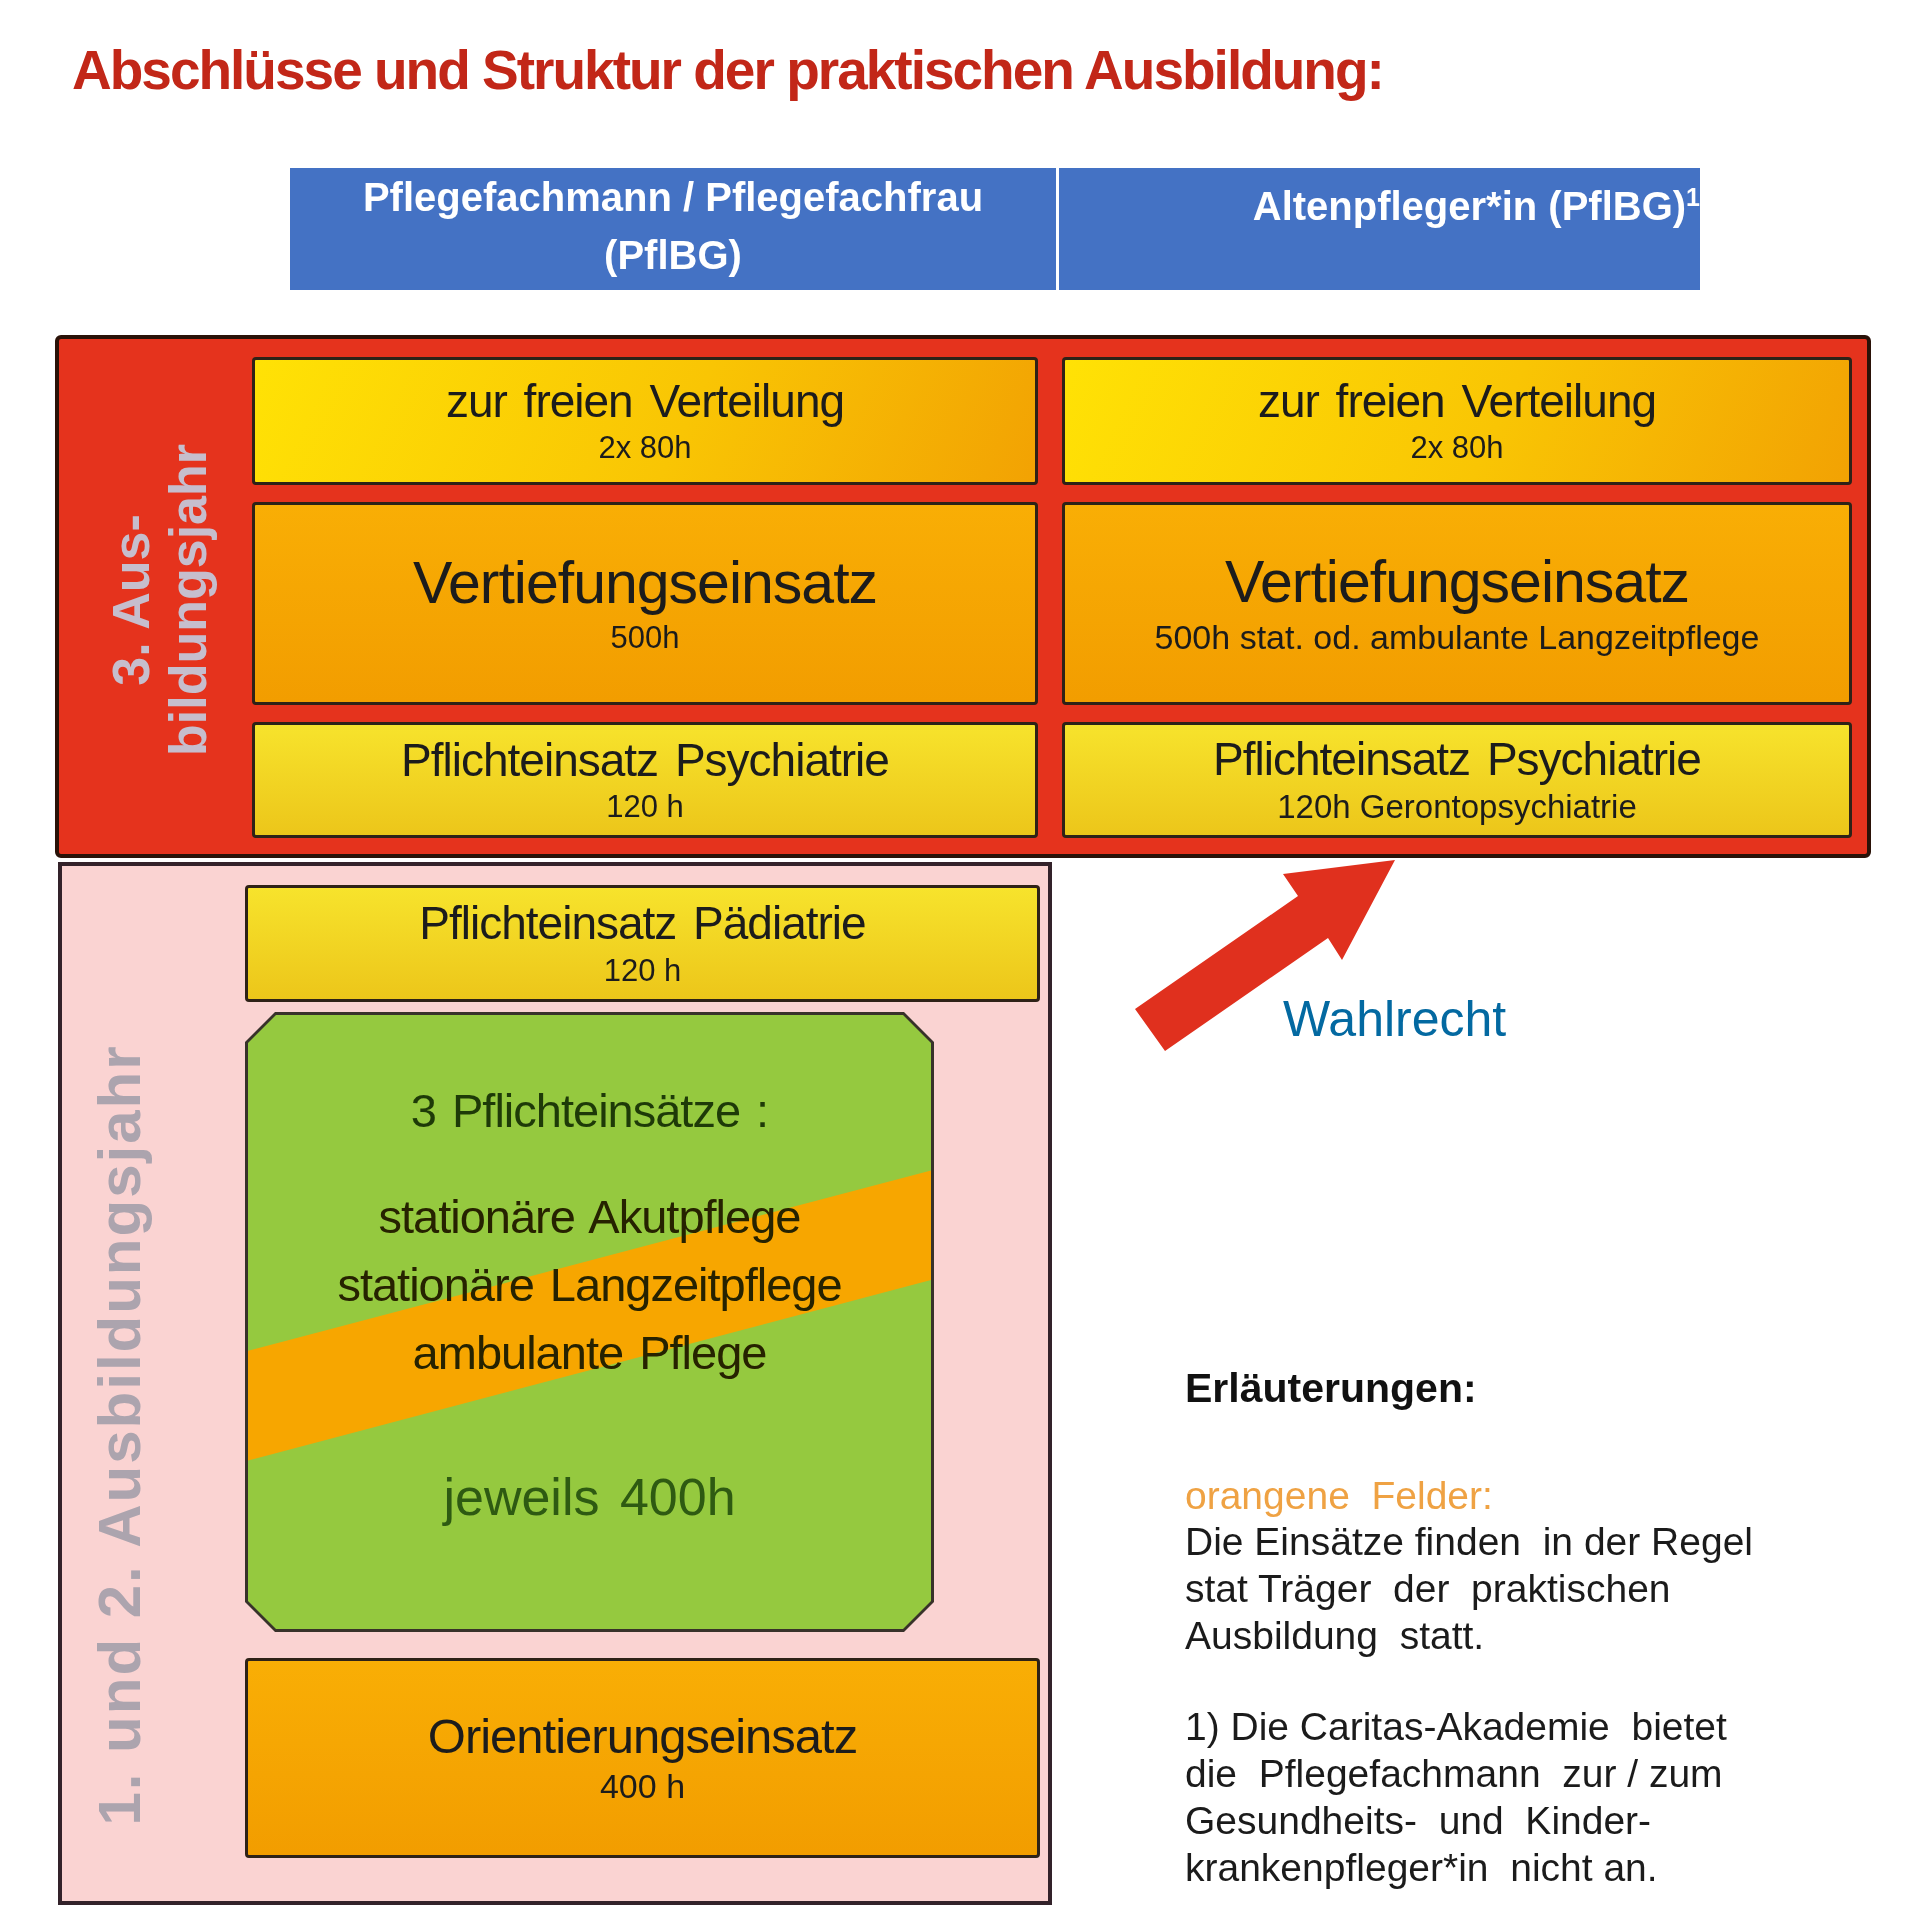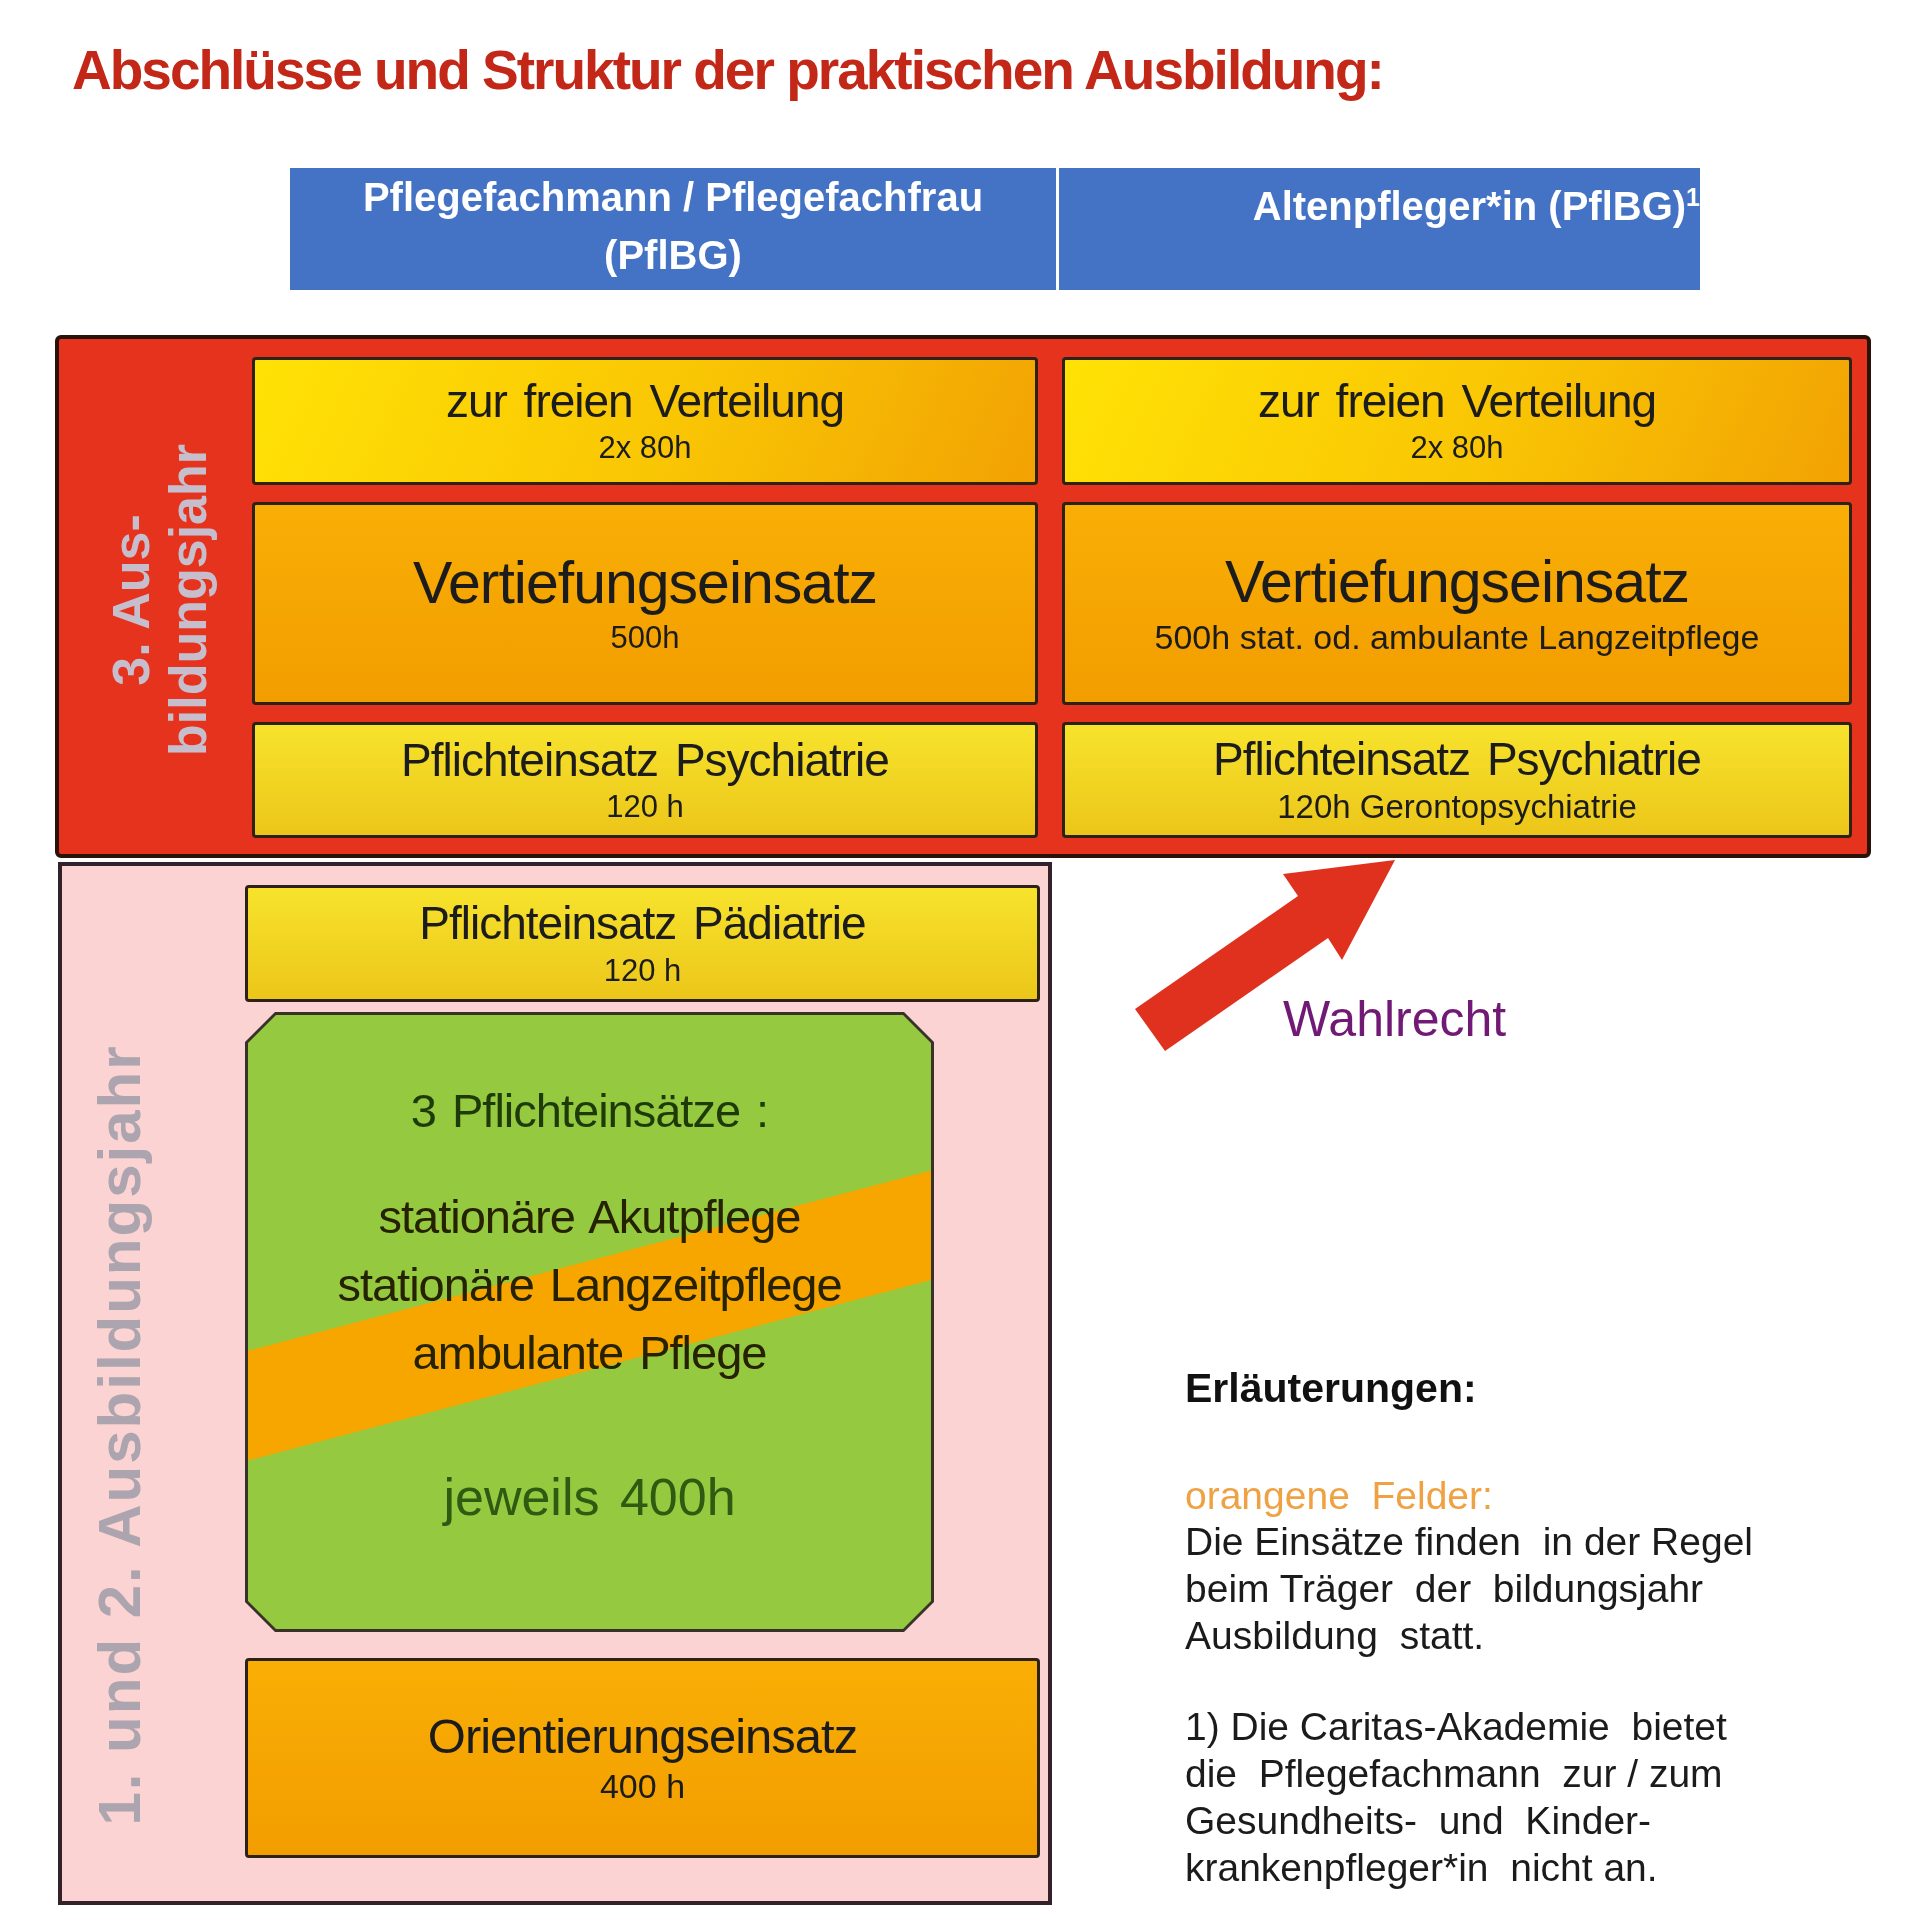"Wahlrecht" #wahlrecht { color: #701a75 -> #0369a1 }
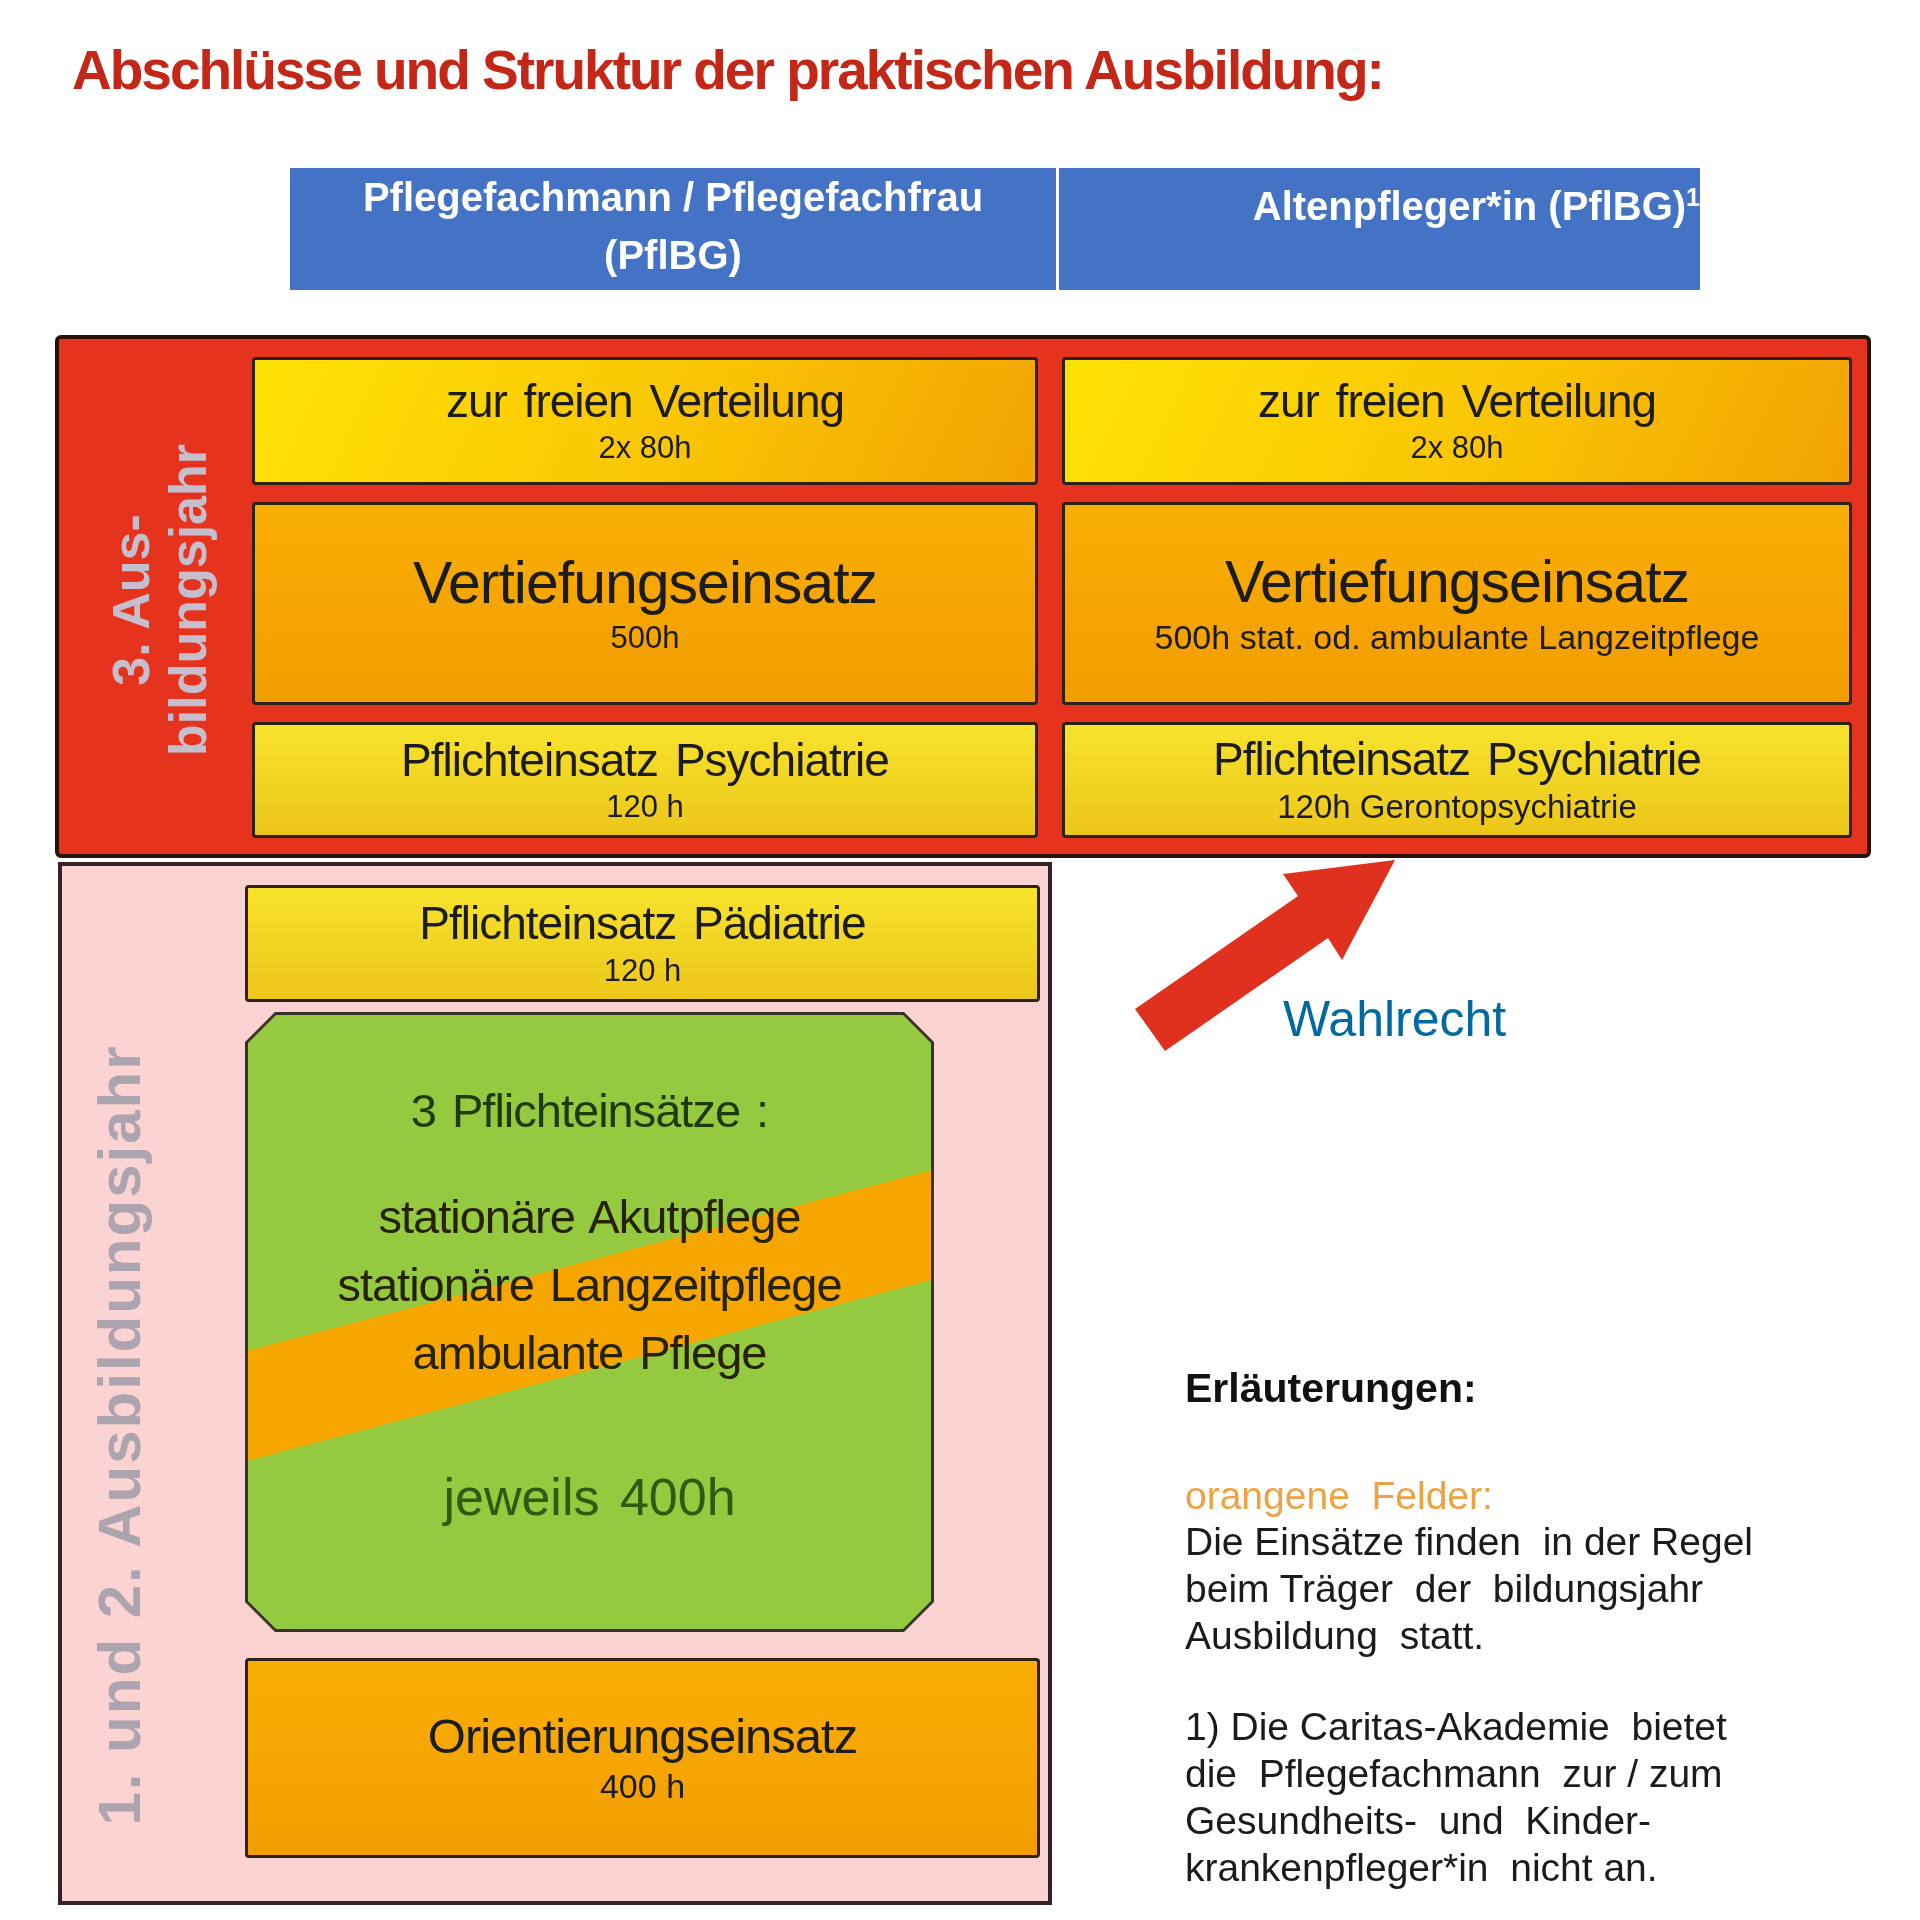"beim Träger der bildungsjahr" div.ln { text: beim Träger  der  bildungsjahr -> stat Träger  der  praktischen }
